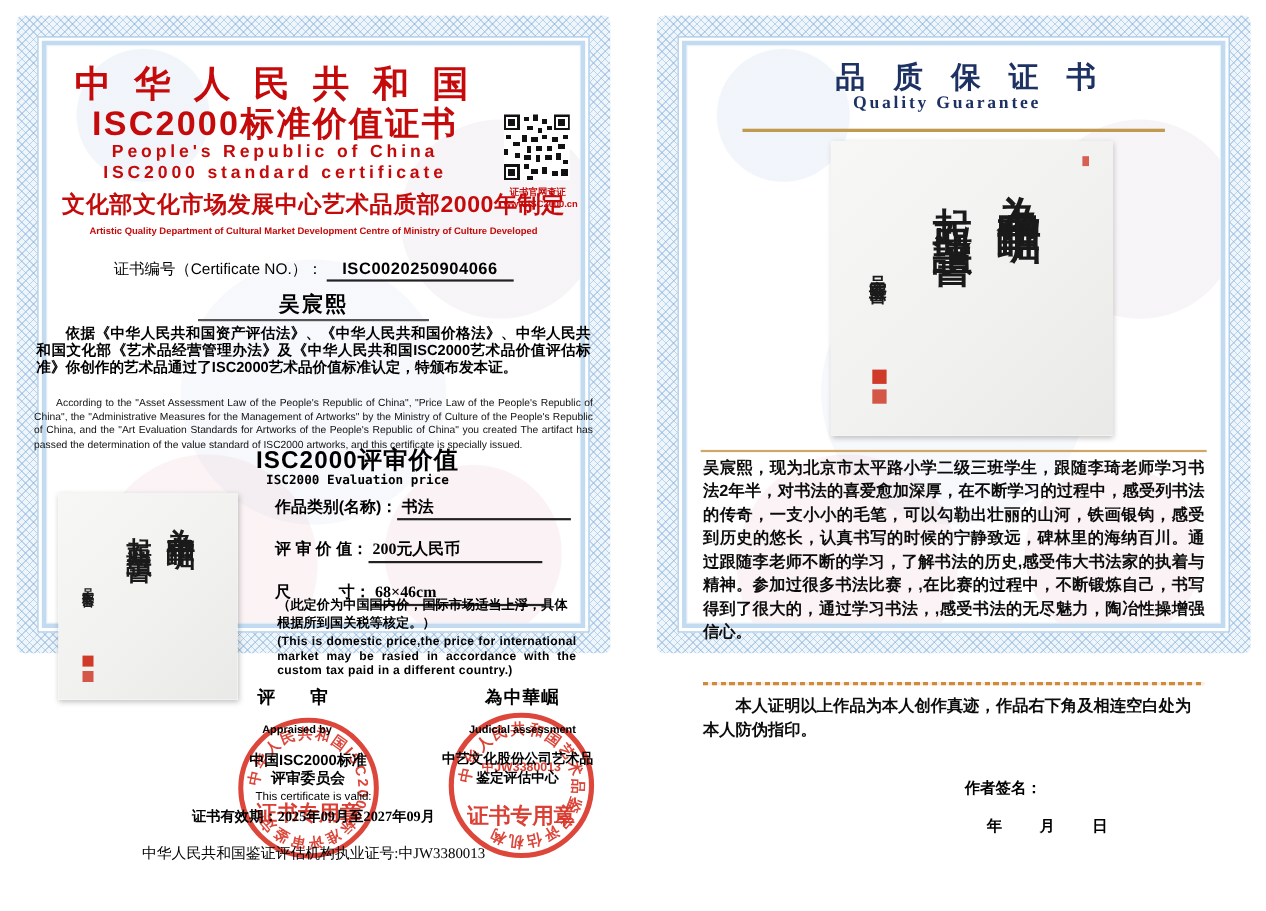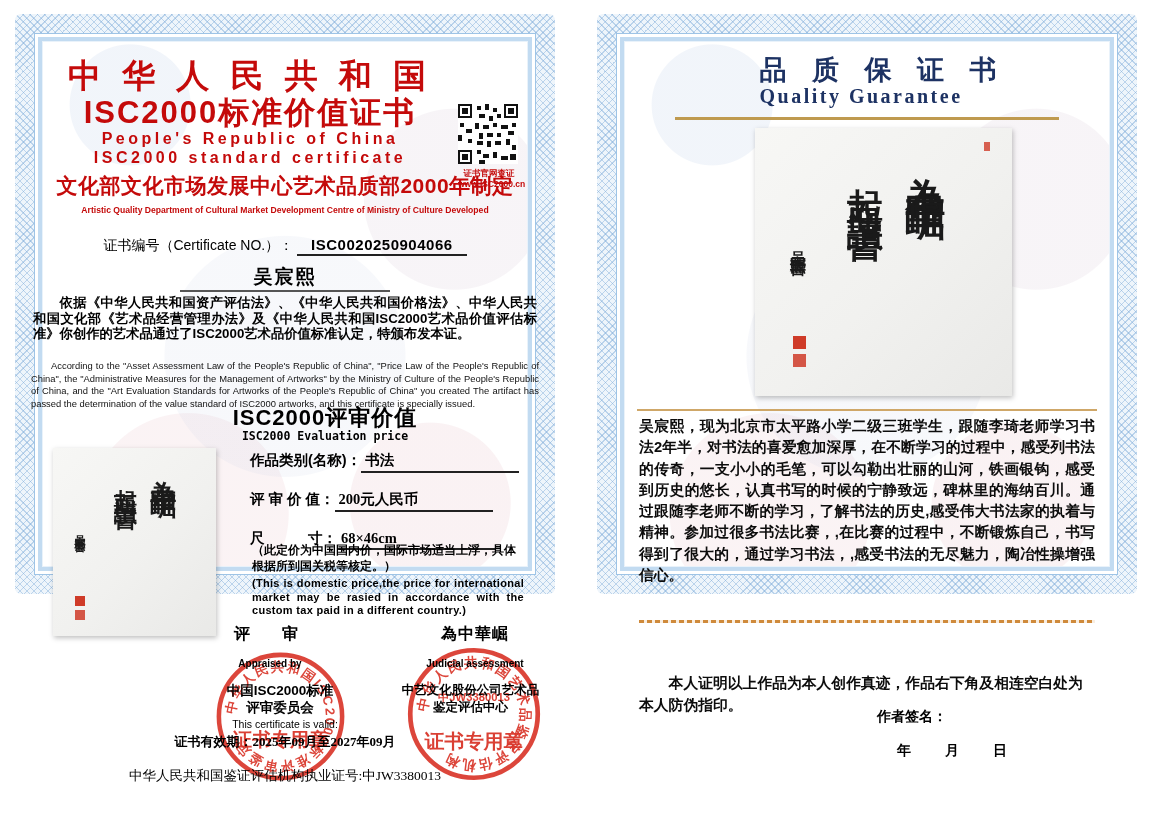"Quality Guarantee" .q-title-en { font-size: 20px -> 16px }
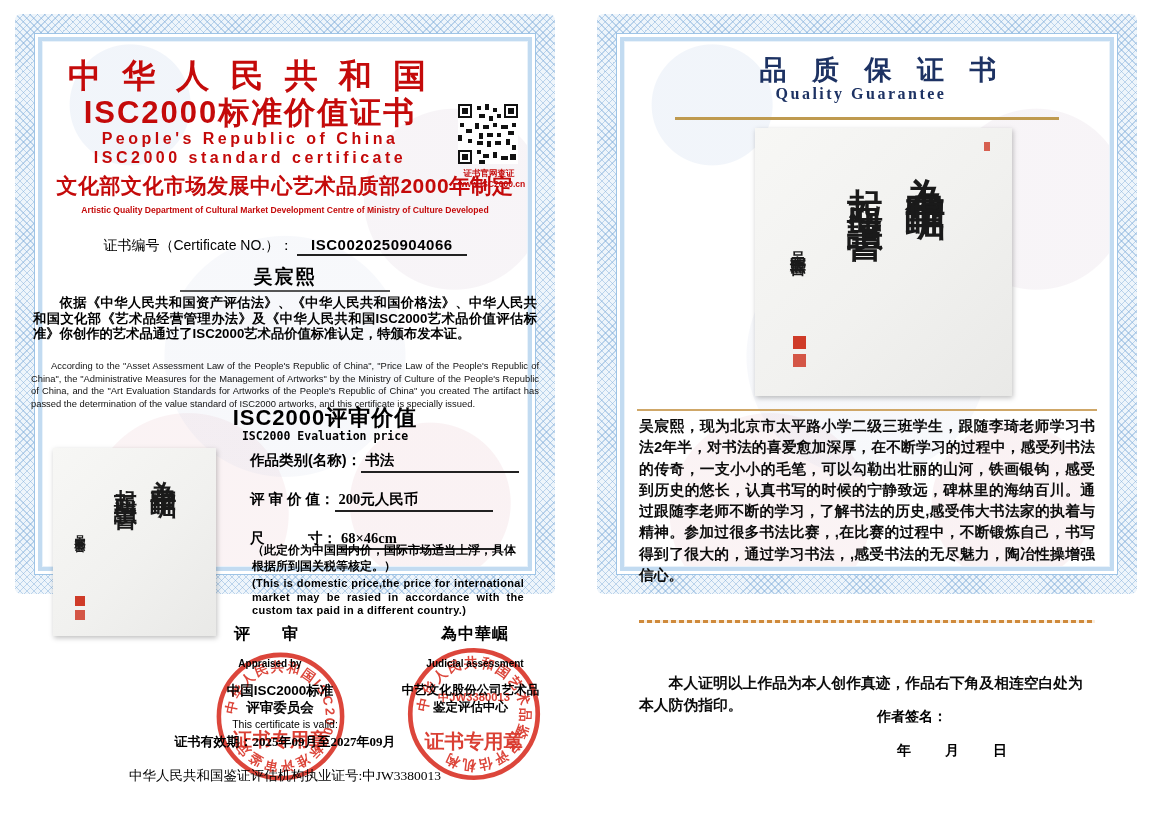"本人证明以上作品为本人创作真迹，作品右下角及相连空白处为本人防伪指印。" .decl { margin-top: 41px -> none }
